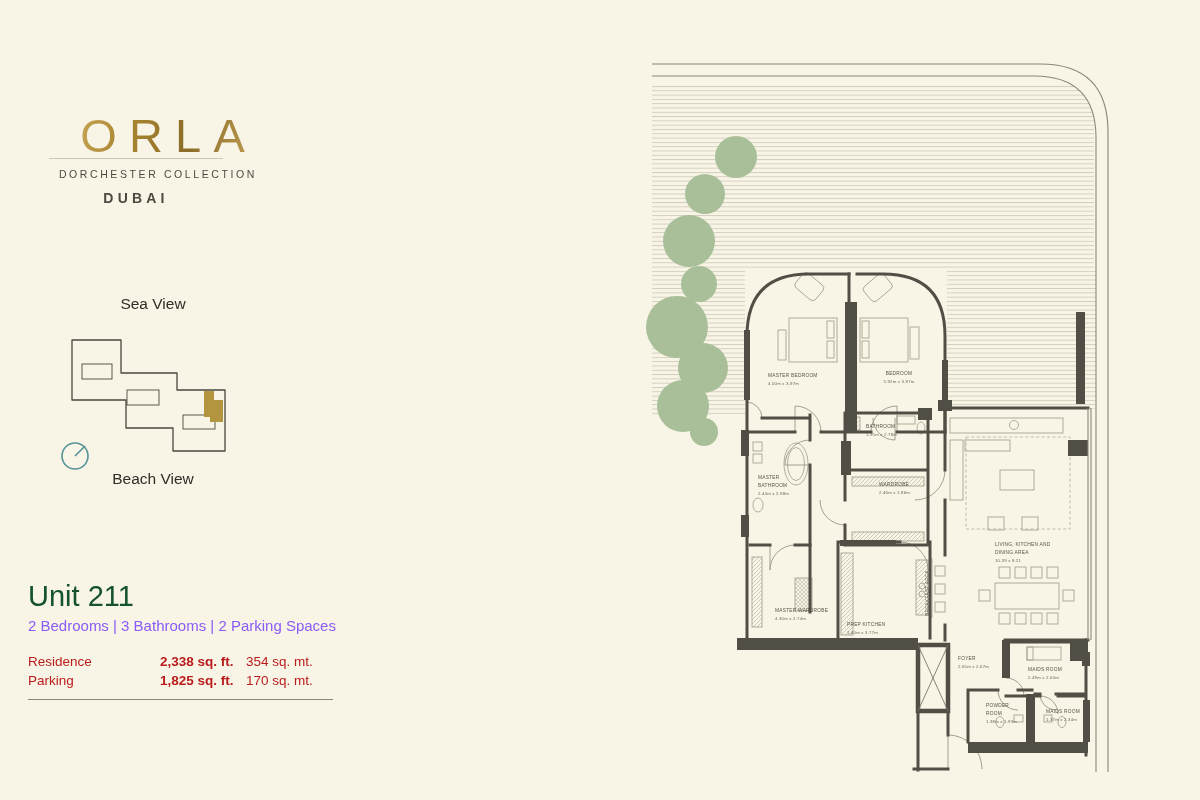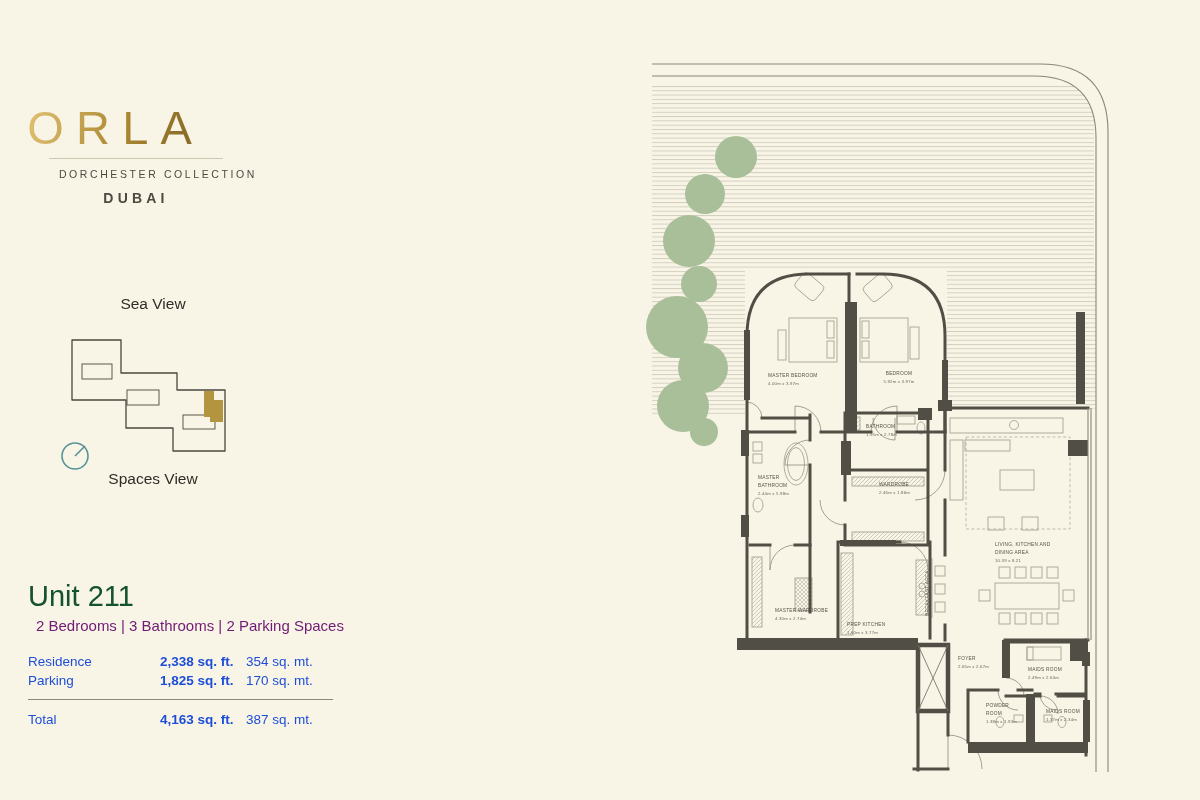"ORLA" .logo-wrap { text-align: left -> right; top: 100px -> 108px }
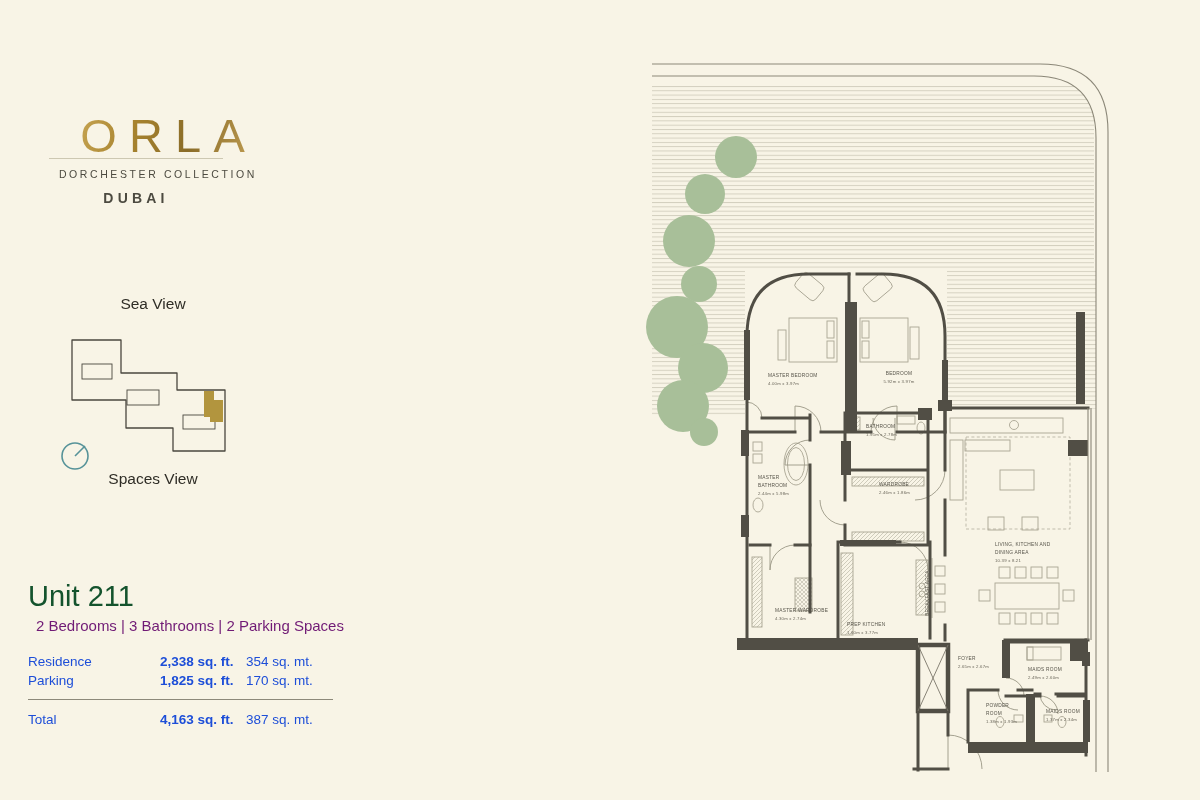"Spaces View" div.abs { text: Spaces -> Beach }
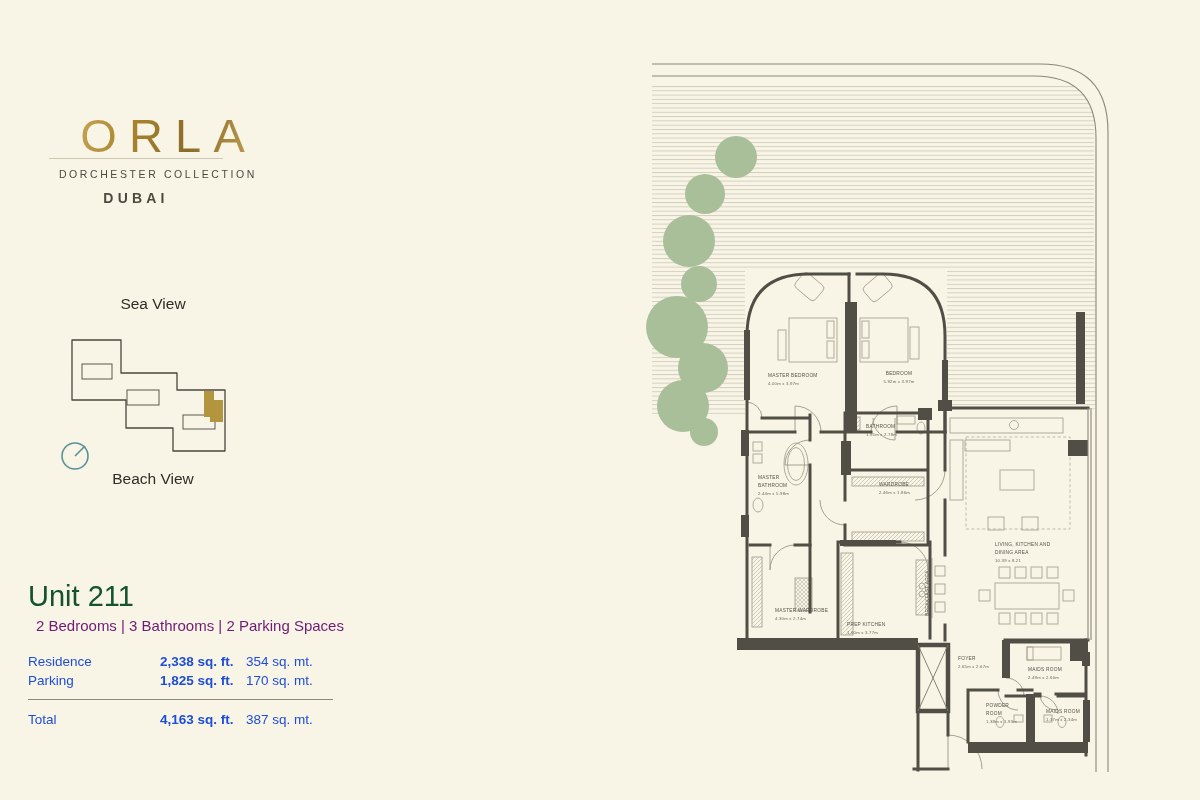"2 Bedrooms | 3 Bathrooms" .unit-subtitle { color: #701a75 -> #8b5cf6; left: 36px -> 28px }
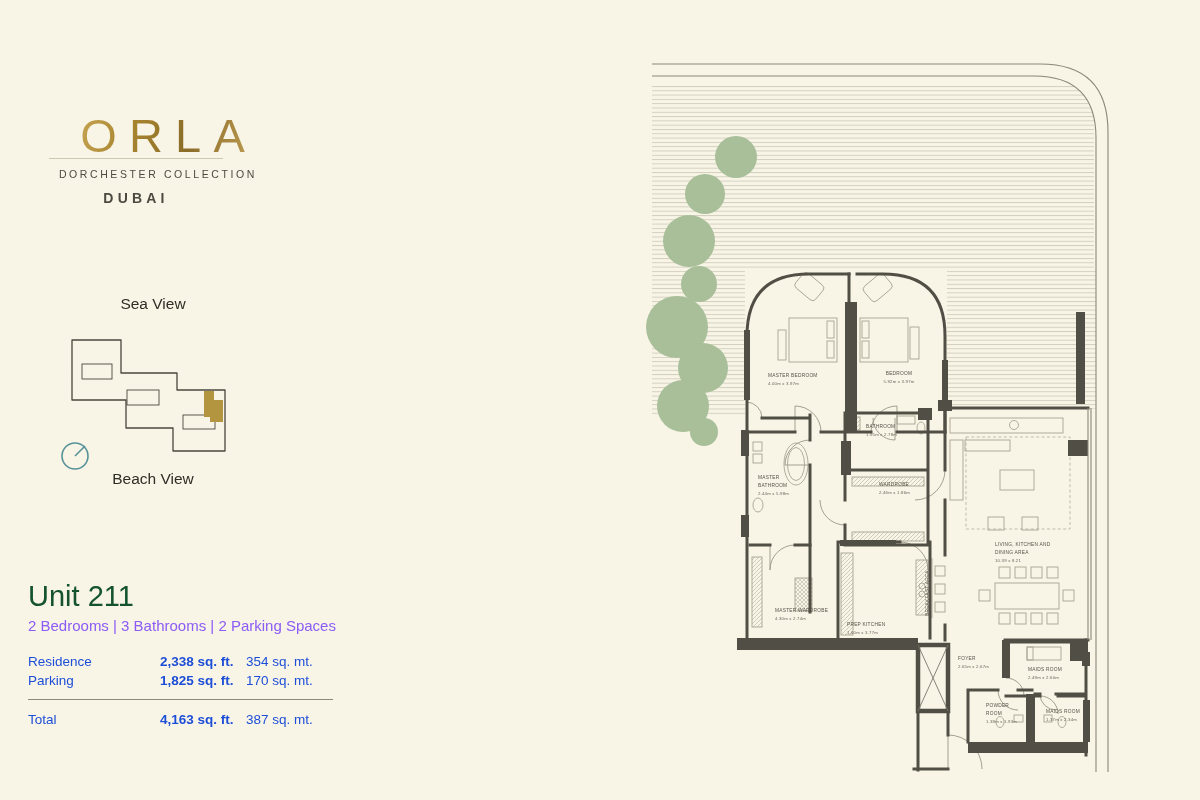"Residence" .area-table { color: #1d4ed8 -> #b91c1c }
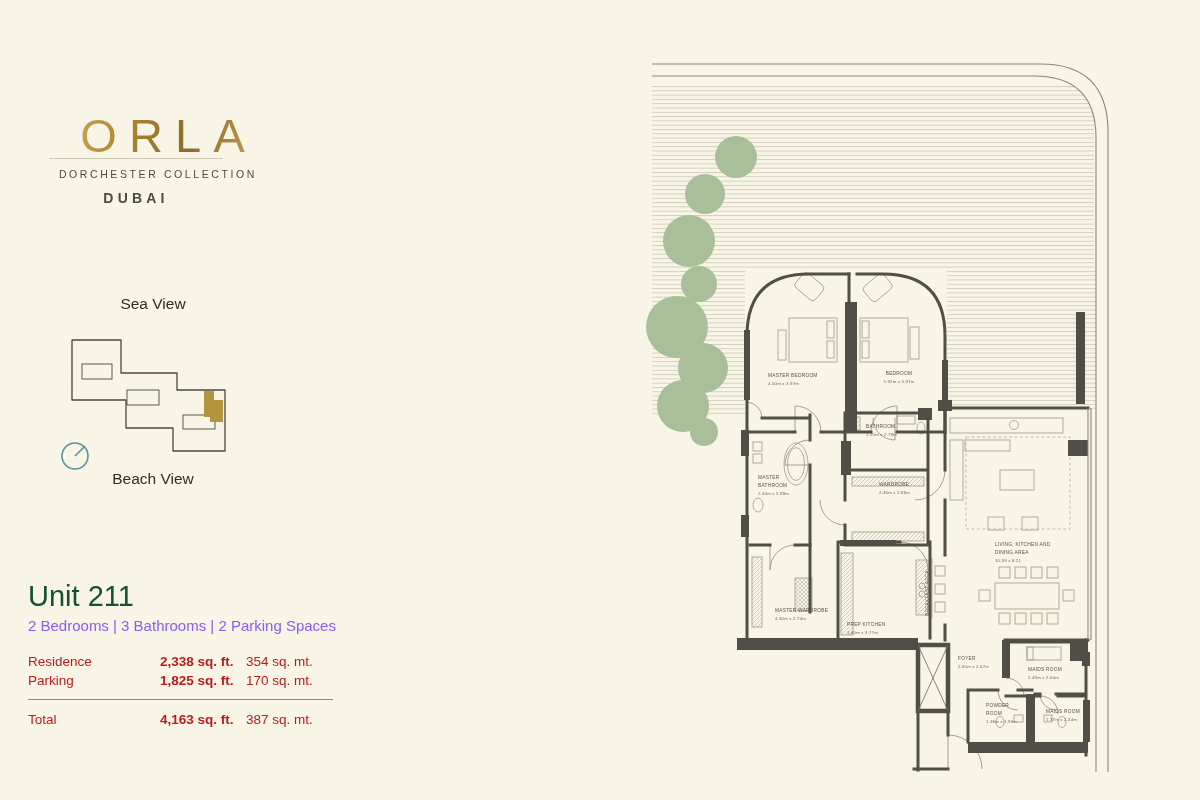"Total" div.area-row { html: <div> <span>Total</span> <span>4,163 sq. ft.</span> <span>387 sq. mt.</span> </div> -> none }
